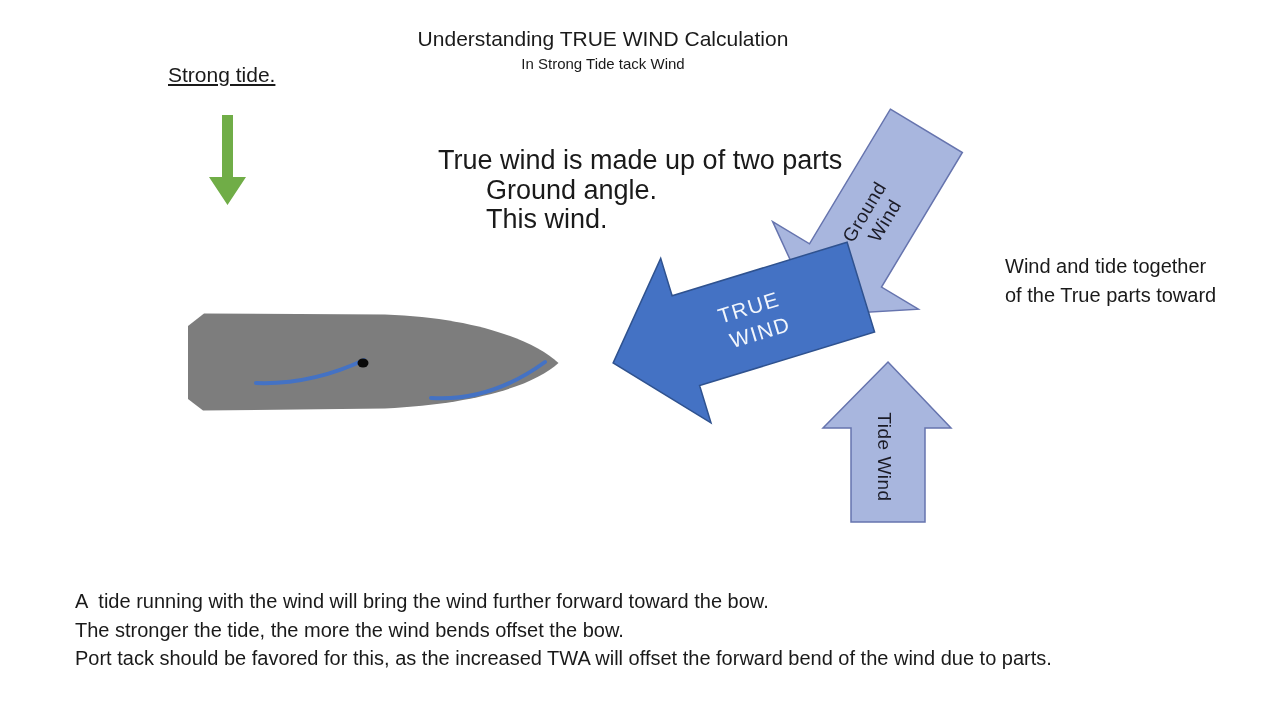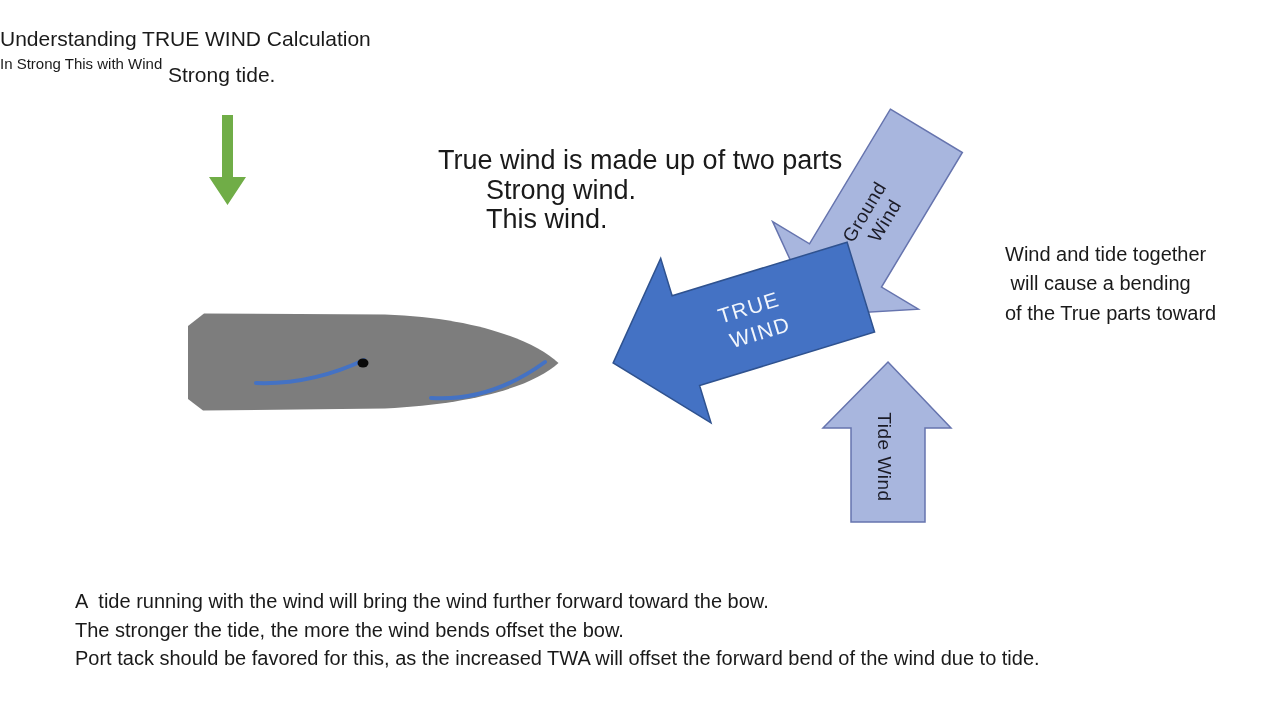"Understanding TRUE WIND Calculation" .header { text-align: none -> center }
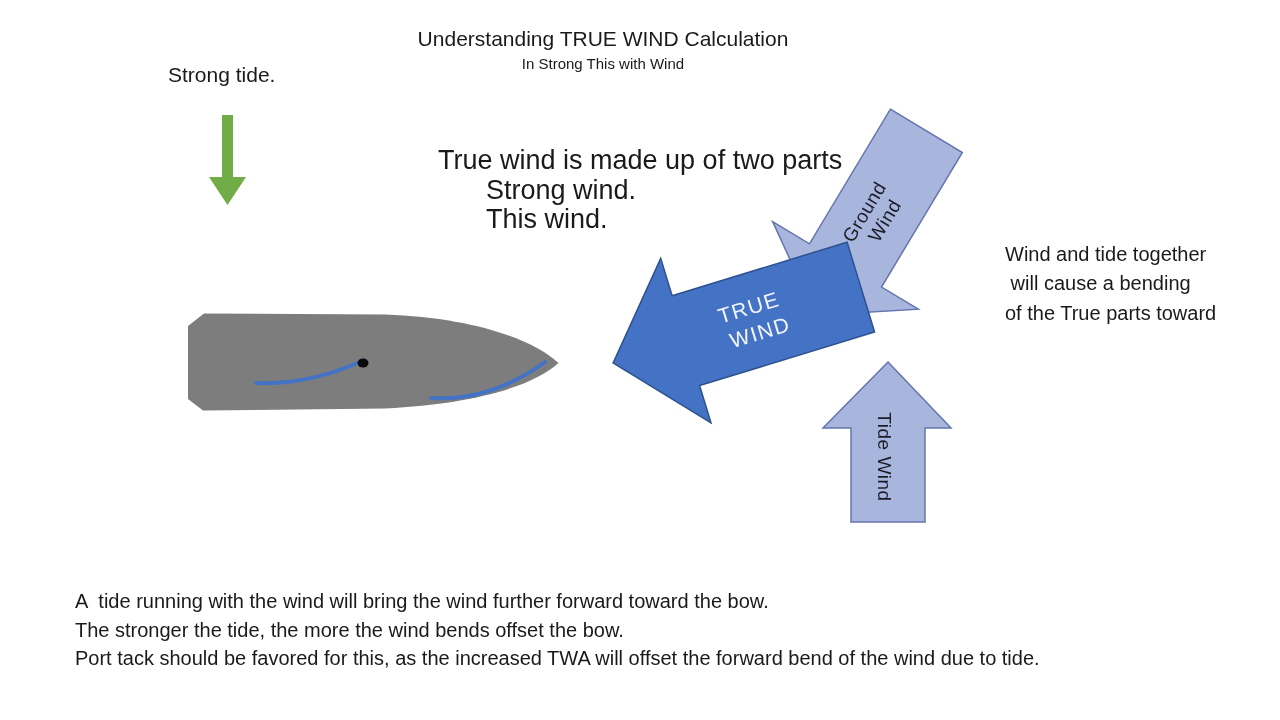"Strong tide." .strong-tide { text-decoration: none -> underline }
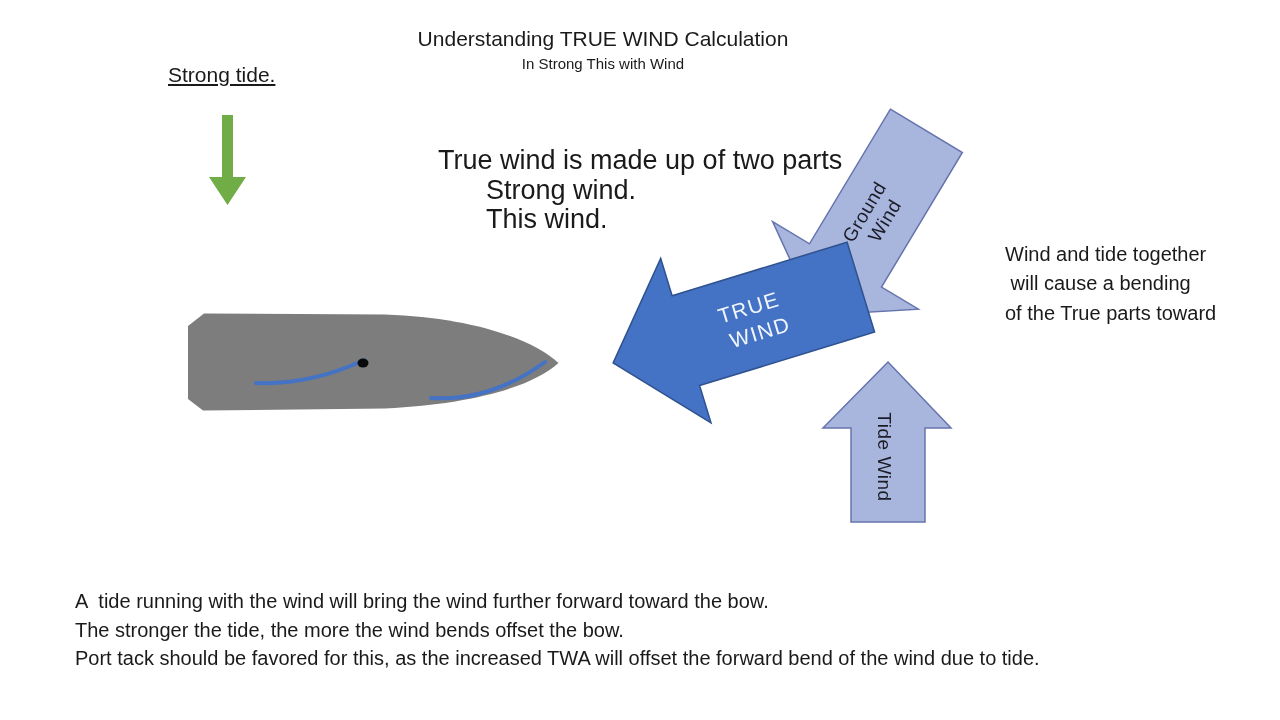"In Strong This with Wind" div.subtitle { text: This with -> Tide tack }
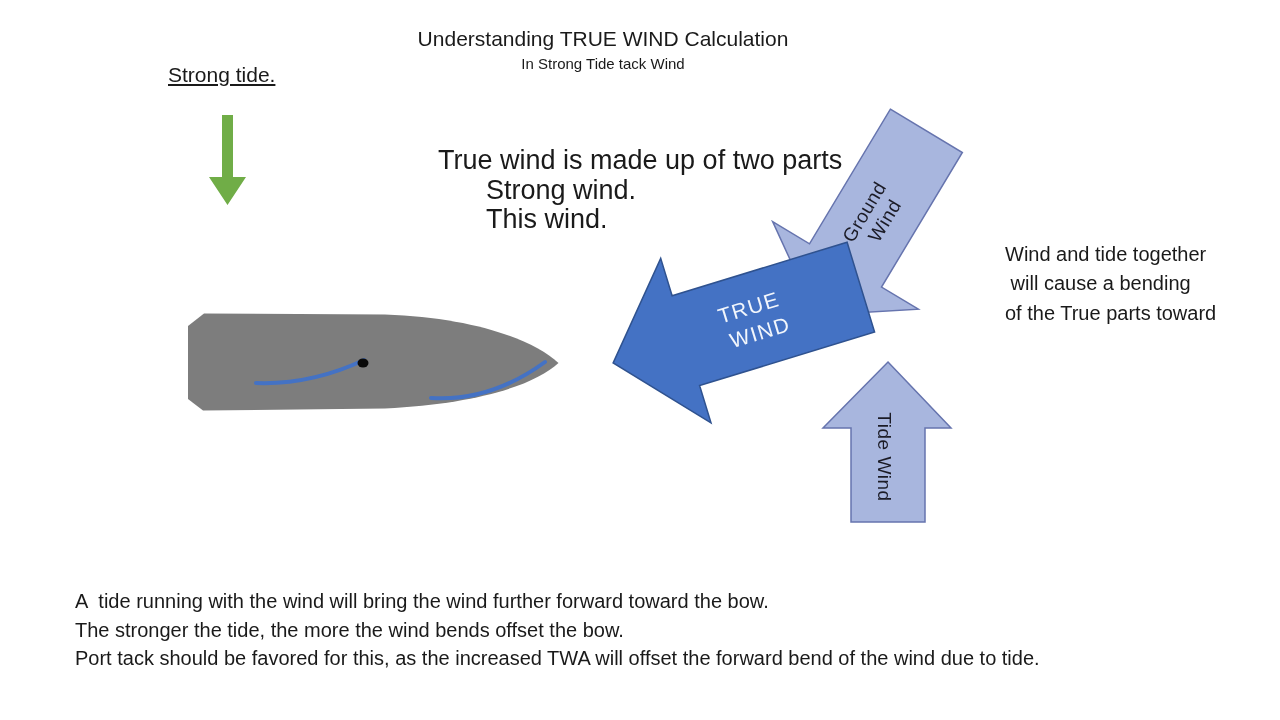"Strong wind." div.ln { text: Strong wind -> Ground angle }
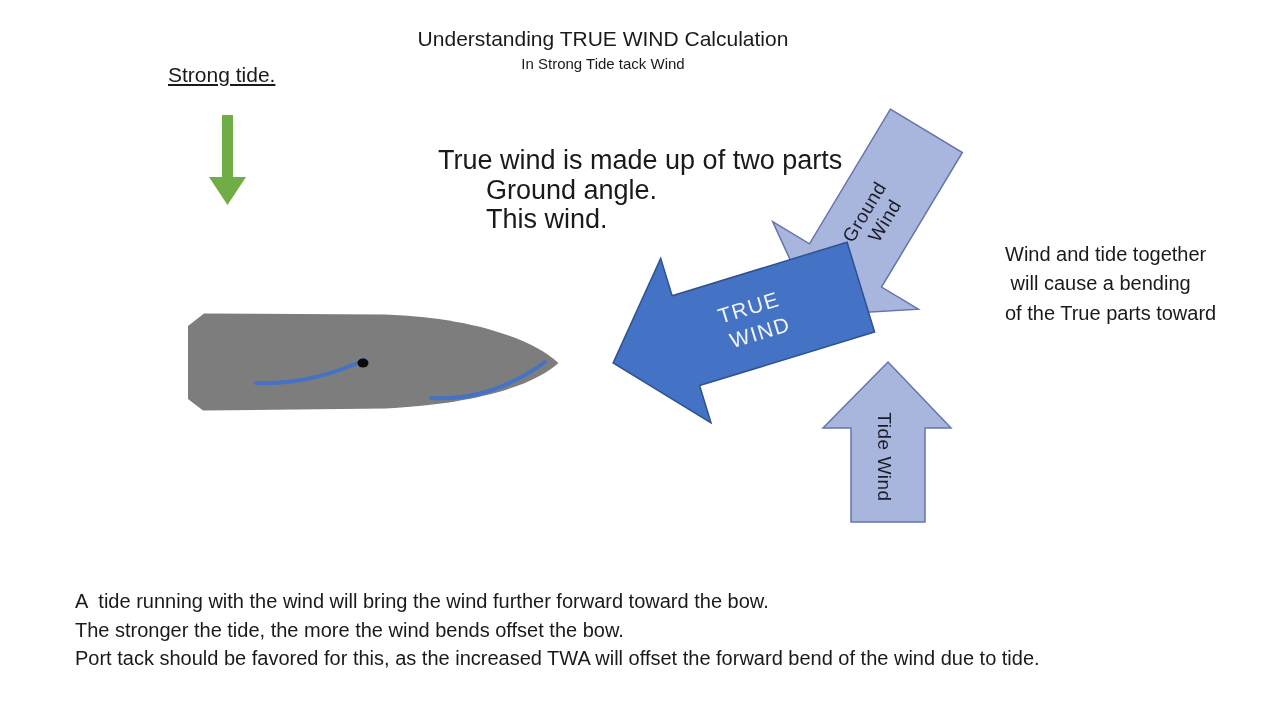"Wind and tide together" .side-note { top: 240px -> 252px }
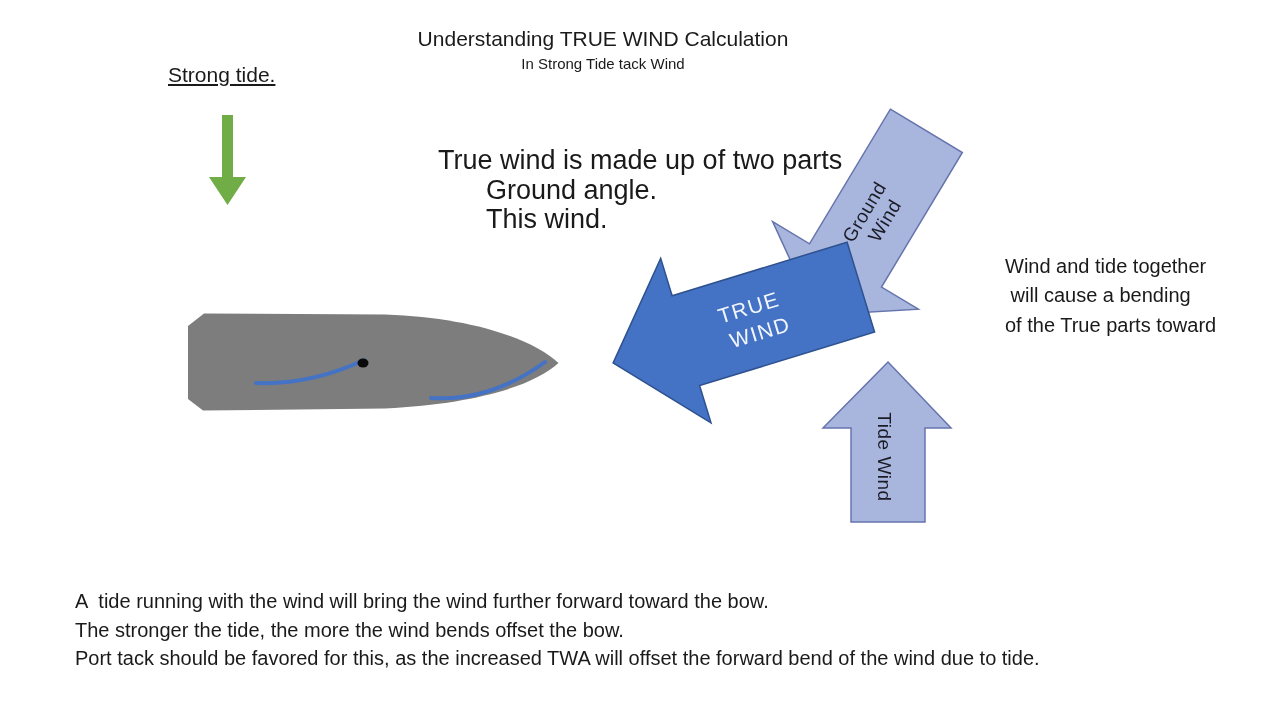"will cause a bending" div.ln { html: <div> will cause a bending</div> -> none }
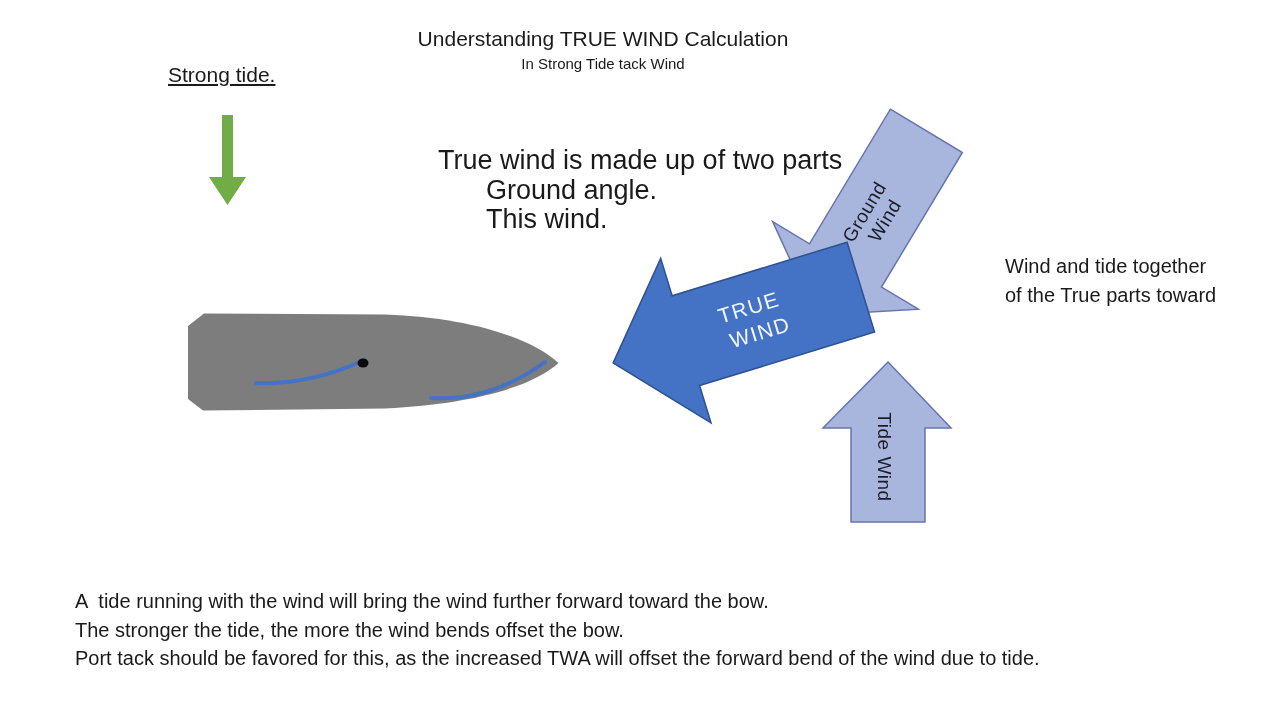"Port tack should be favored" div.ln { text: tide -> parts }
